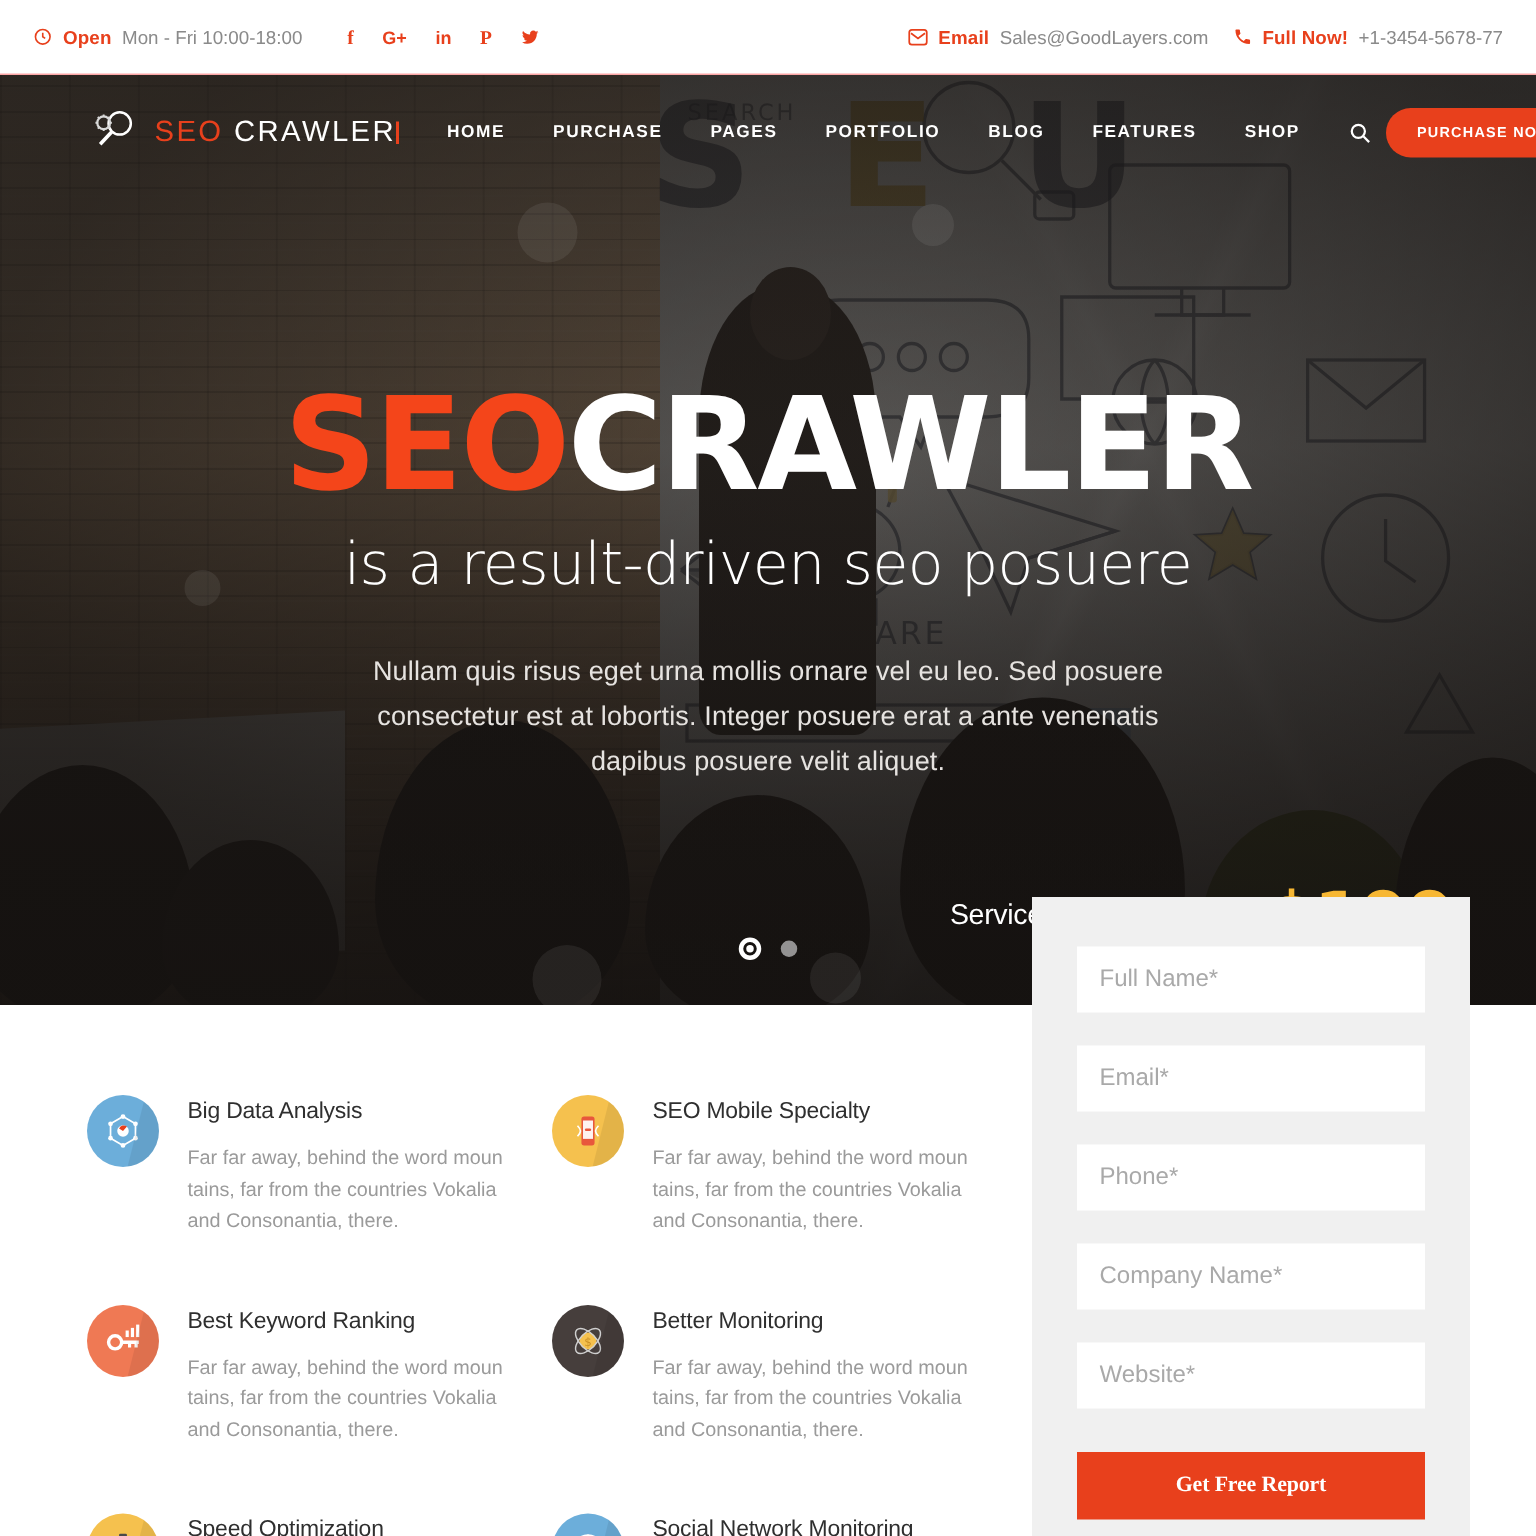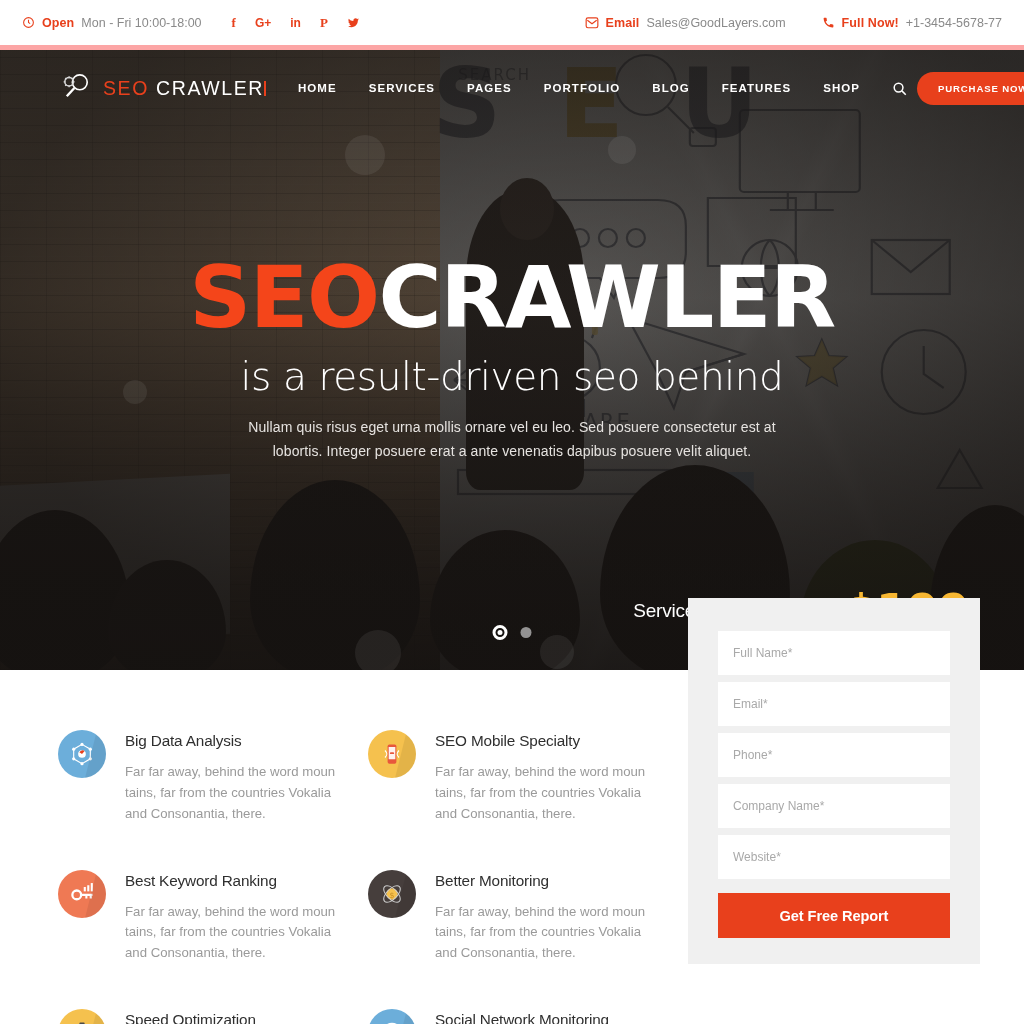"Open" .topbar { border-bottom: 5px solid #fca5a5 -> 1px solid #fca5a5 }
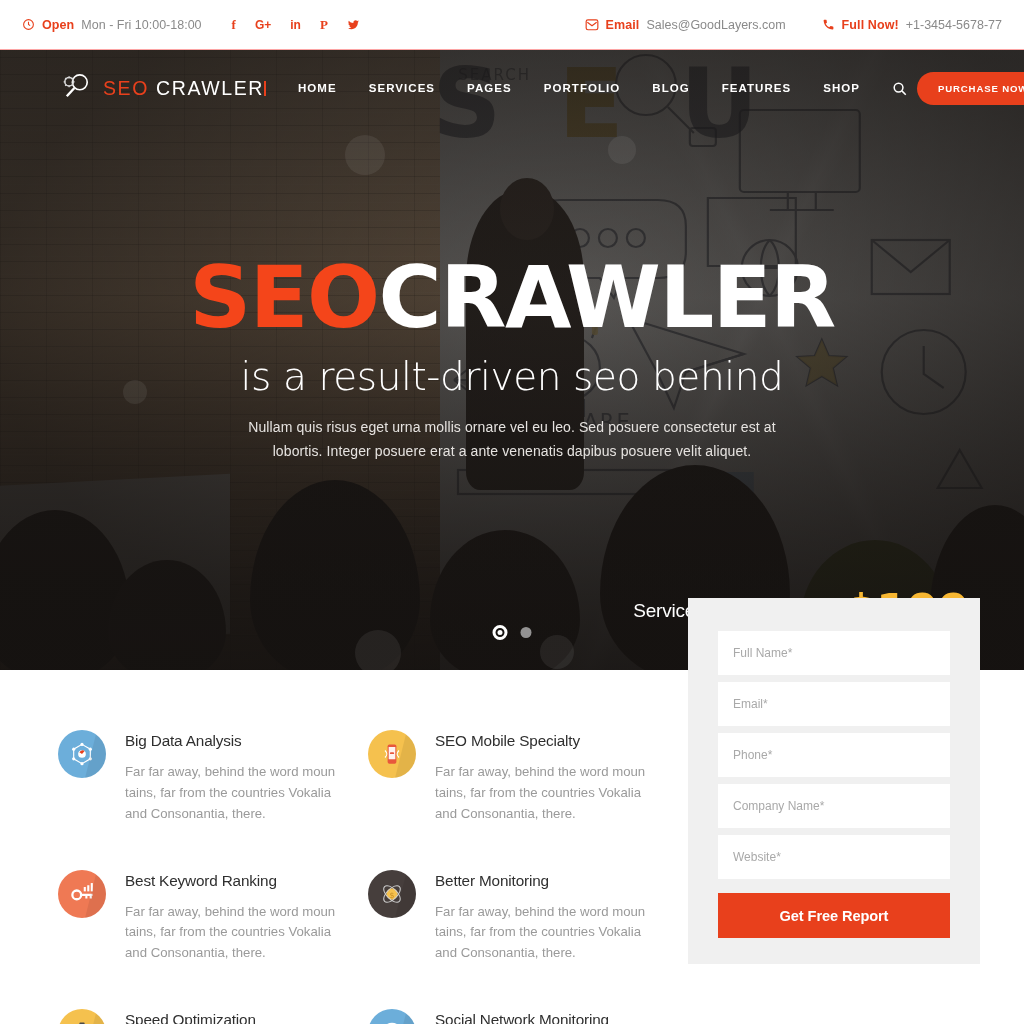"Email" .tb-right { gap: 36px -> 16px }
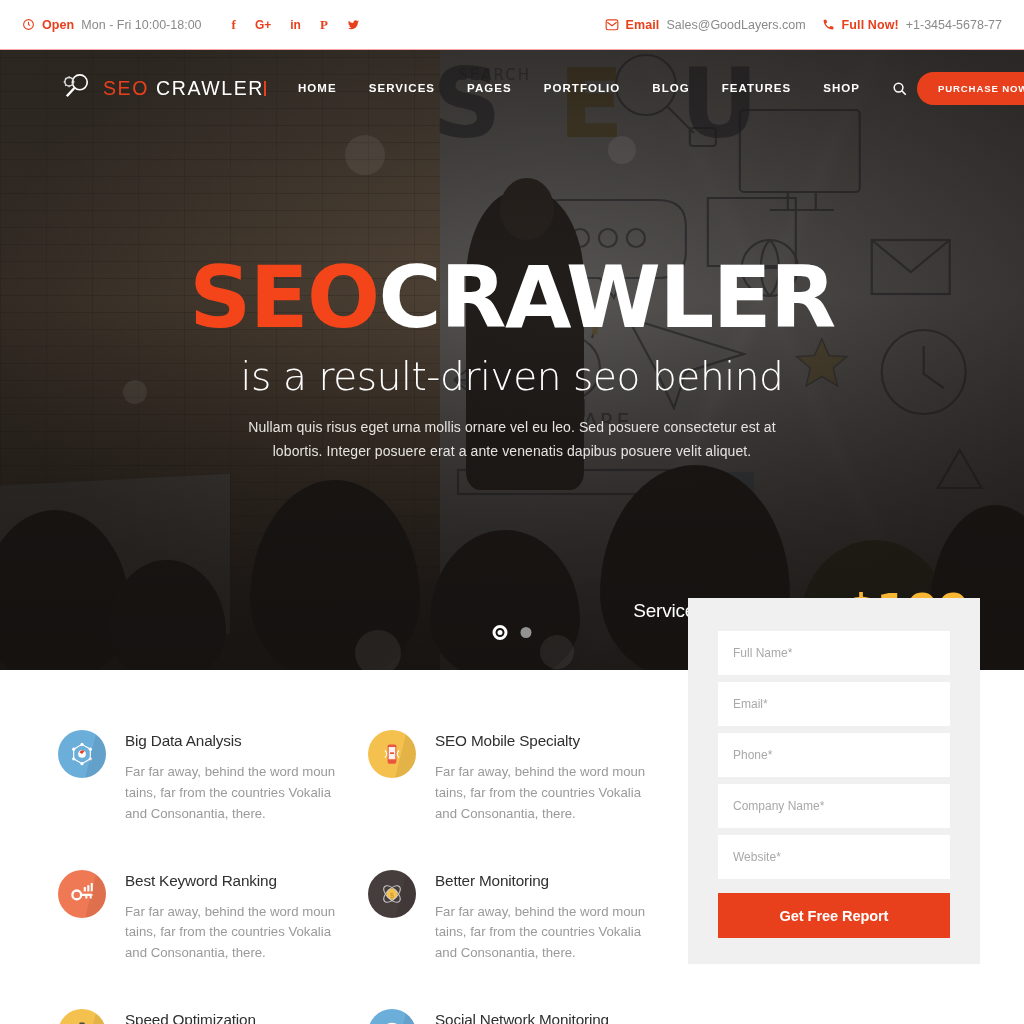"SERVICES" a.nav-link { text: SERVICES -> PURCHASE }
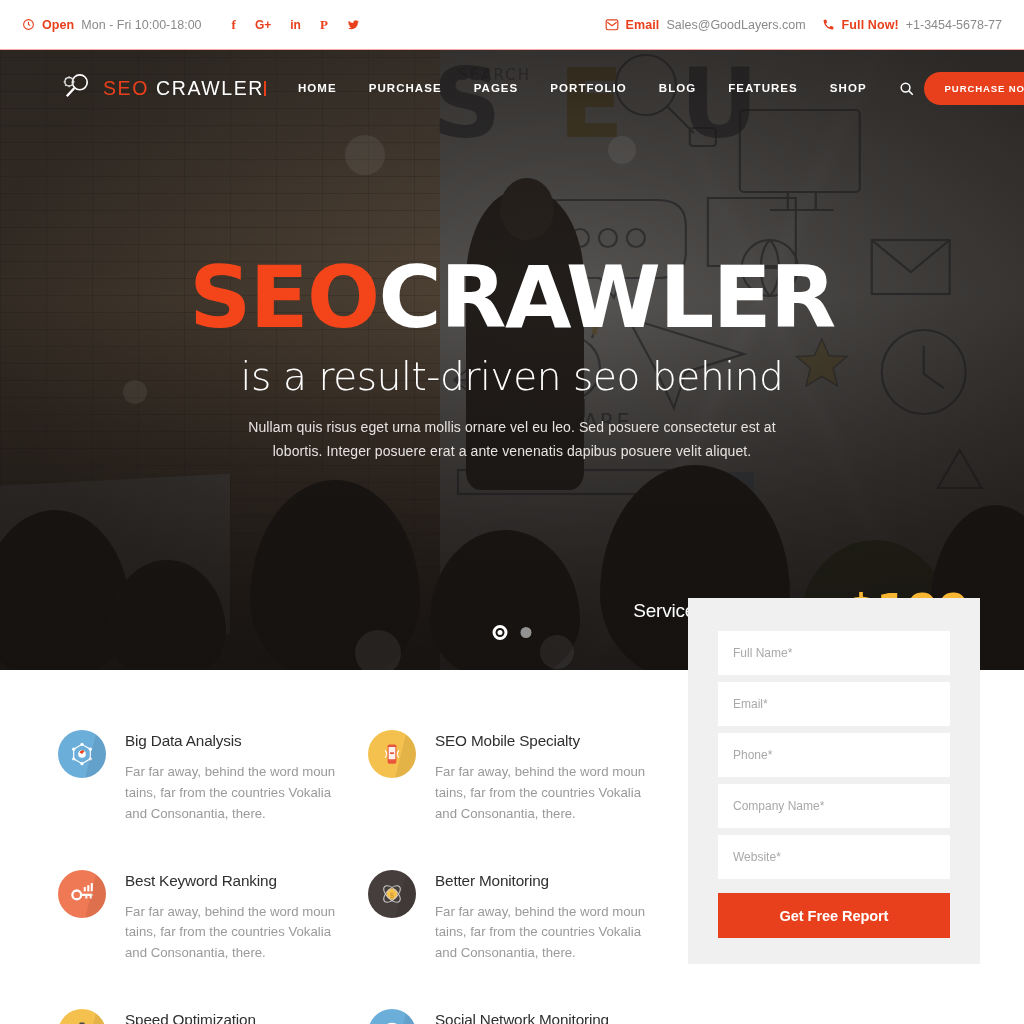"is a result-driven seo behind" div.hero-sub { text: behind -> posuere }
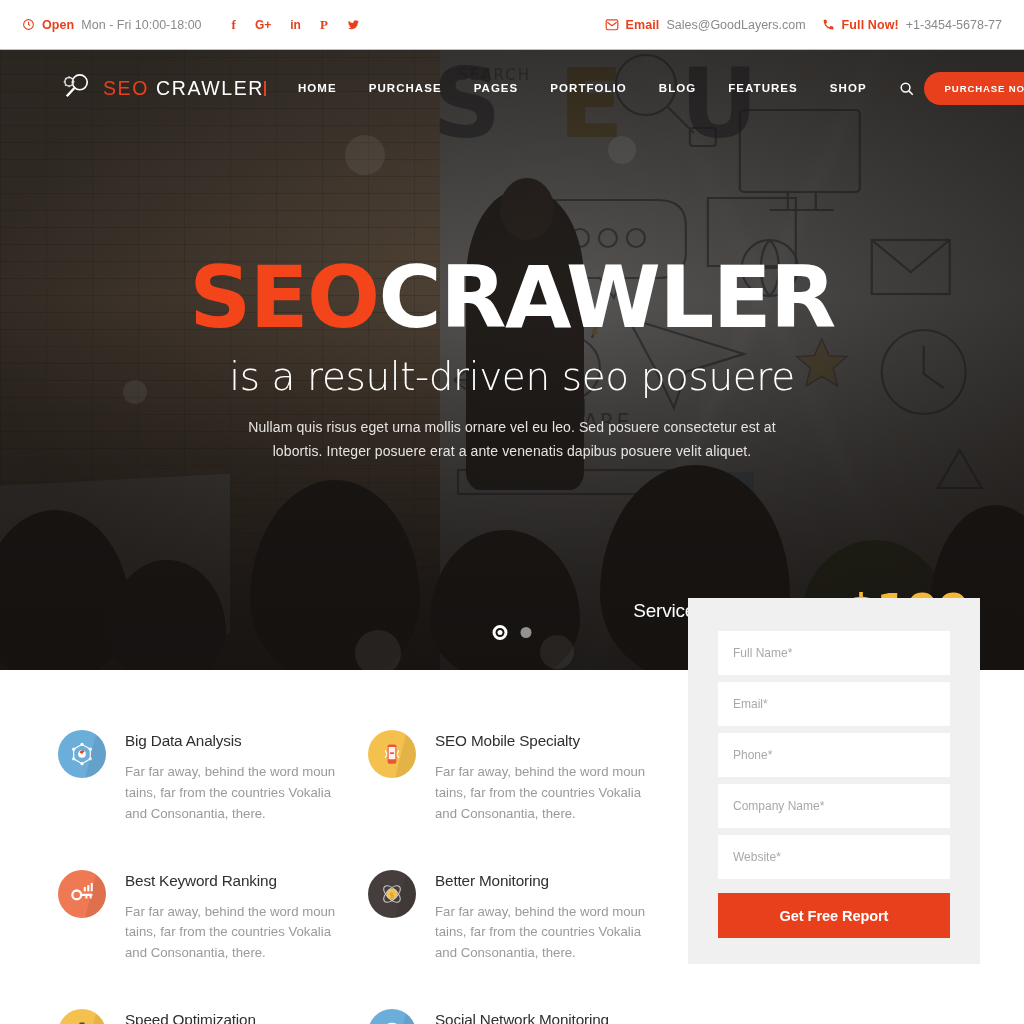"Nullam quis risus eget urna" .hero-desc { font-size: 14px -> 18px; margin: 17px auto 0 -> 33px auto 0 }
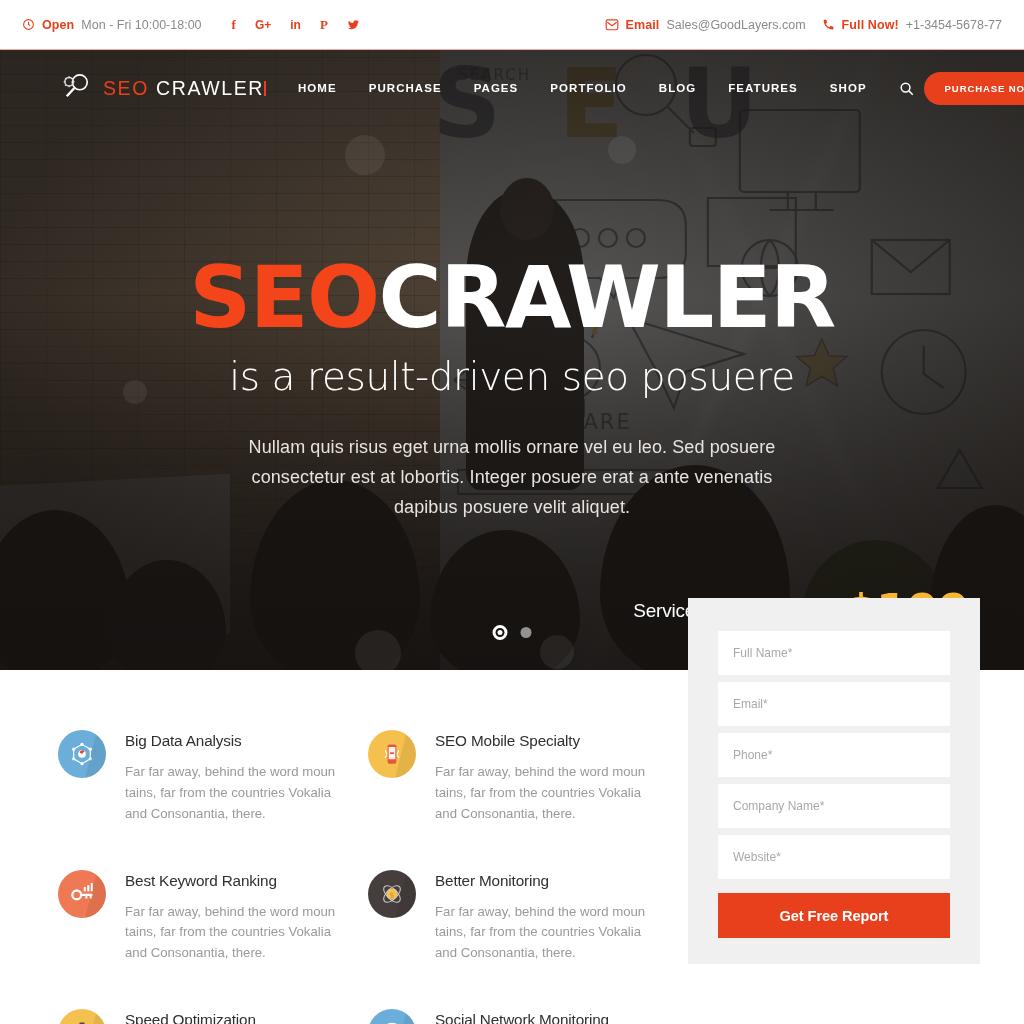"Full Name*" .form-field { font-size: 12px -> 16px; margin-bottom: 7px -> 22px }
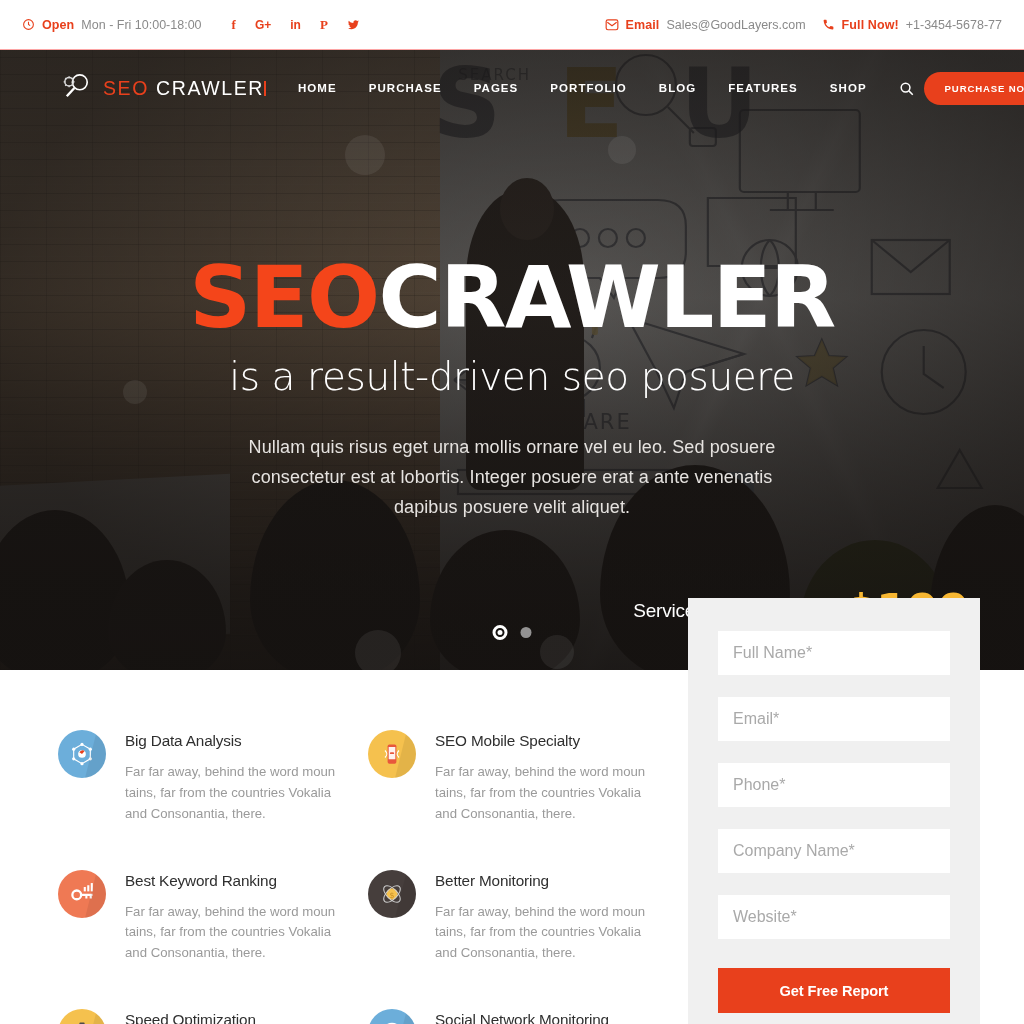"Get Free Report" .btn-report { font-family: Liberation Sans, sans-serif -> Liberation Serif, serif }
